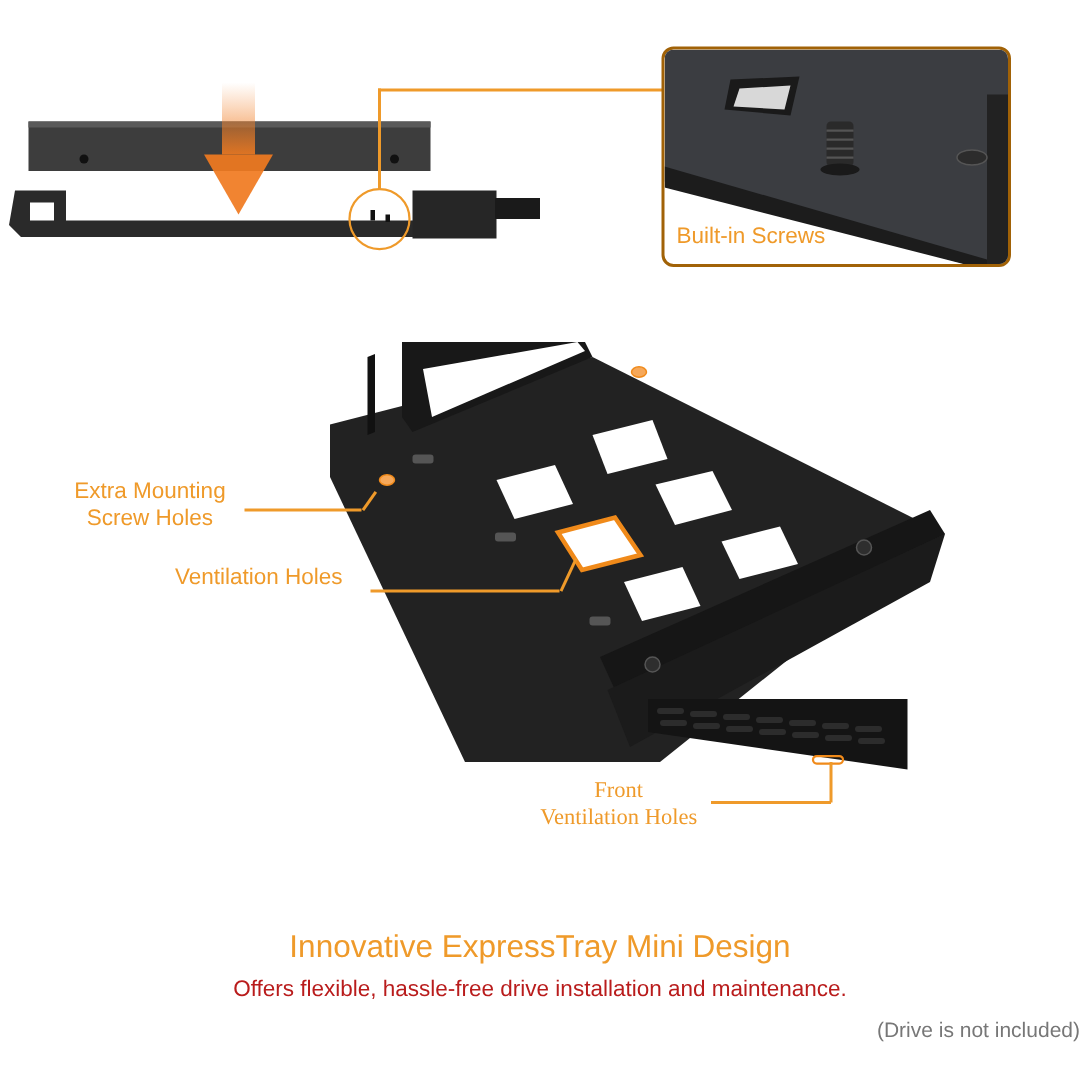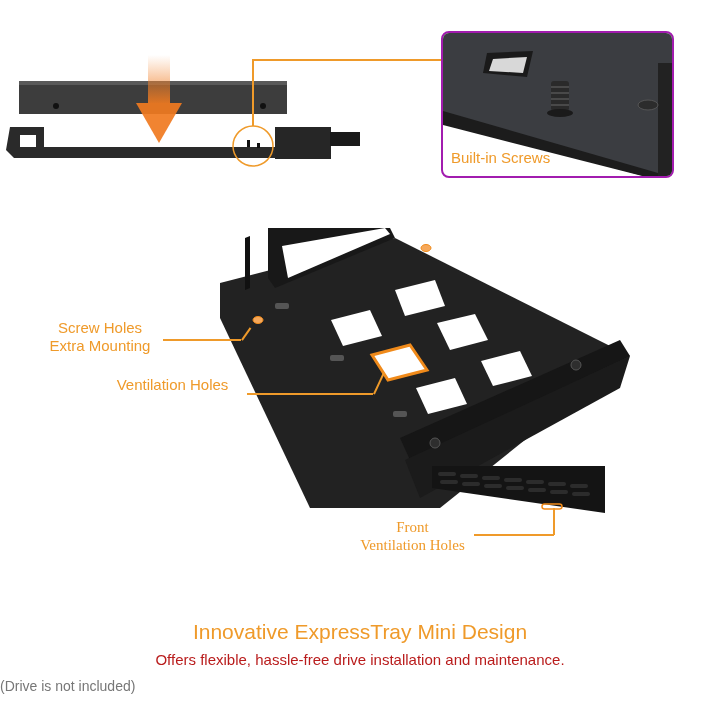"Built-in Screws" .inset { border: 2px solid #a21caf -> 2px solid #a16207 }
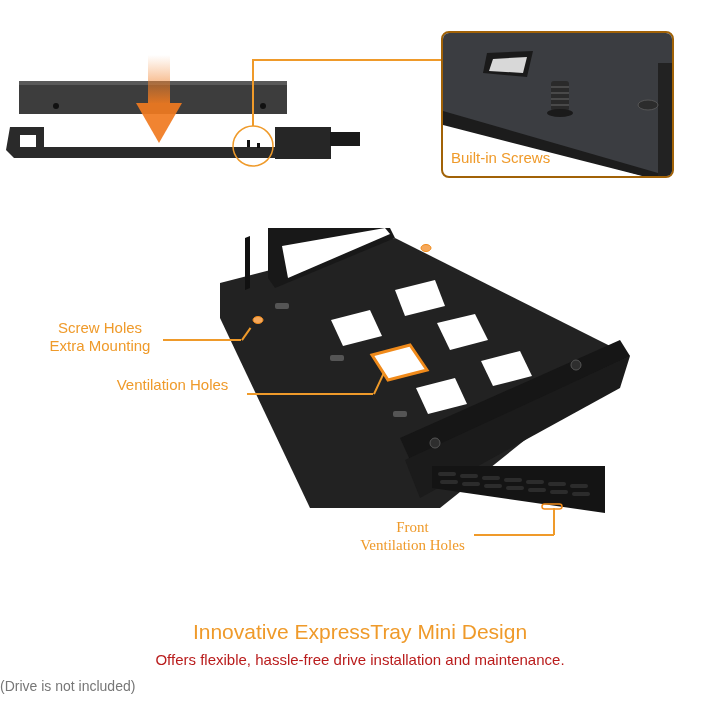"Screw Holes" div { order: before "Extra Mounting" -> after "Extra Mounting" }
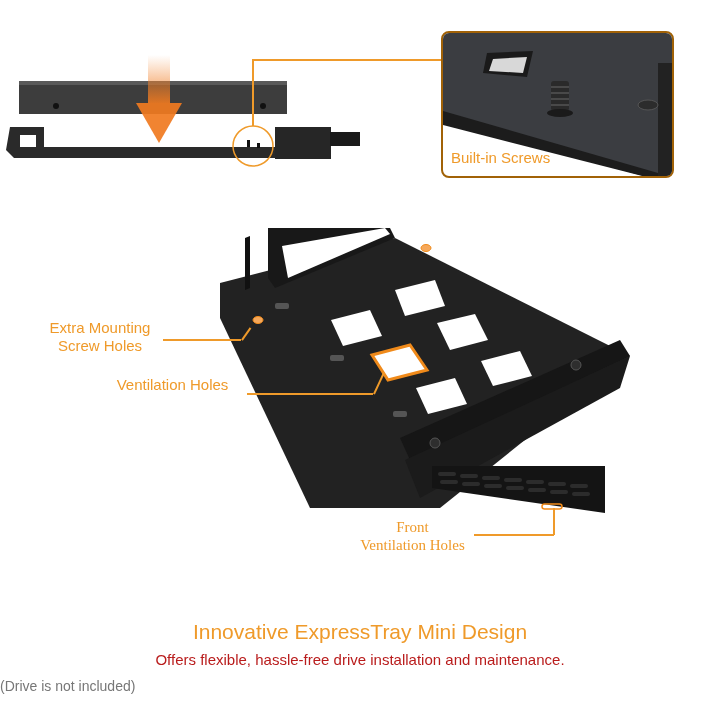"(Drive is not included)" .note { text-align: left -> right }
